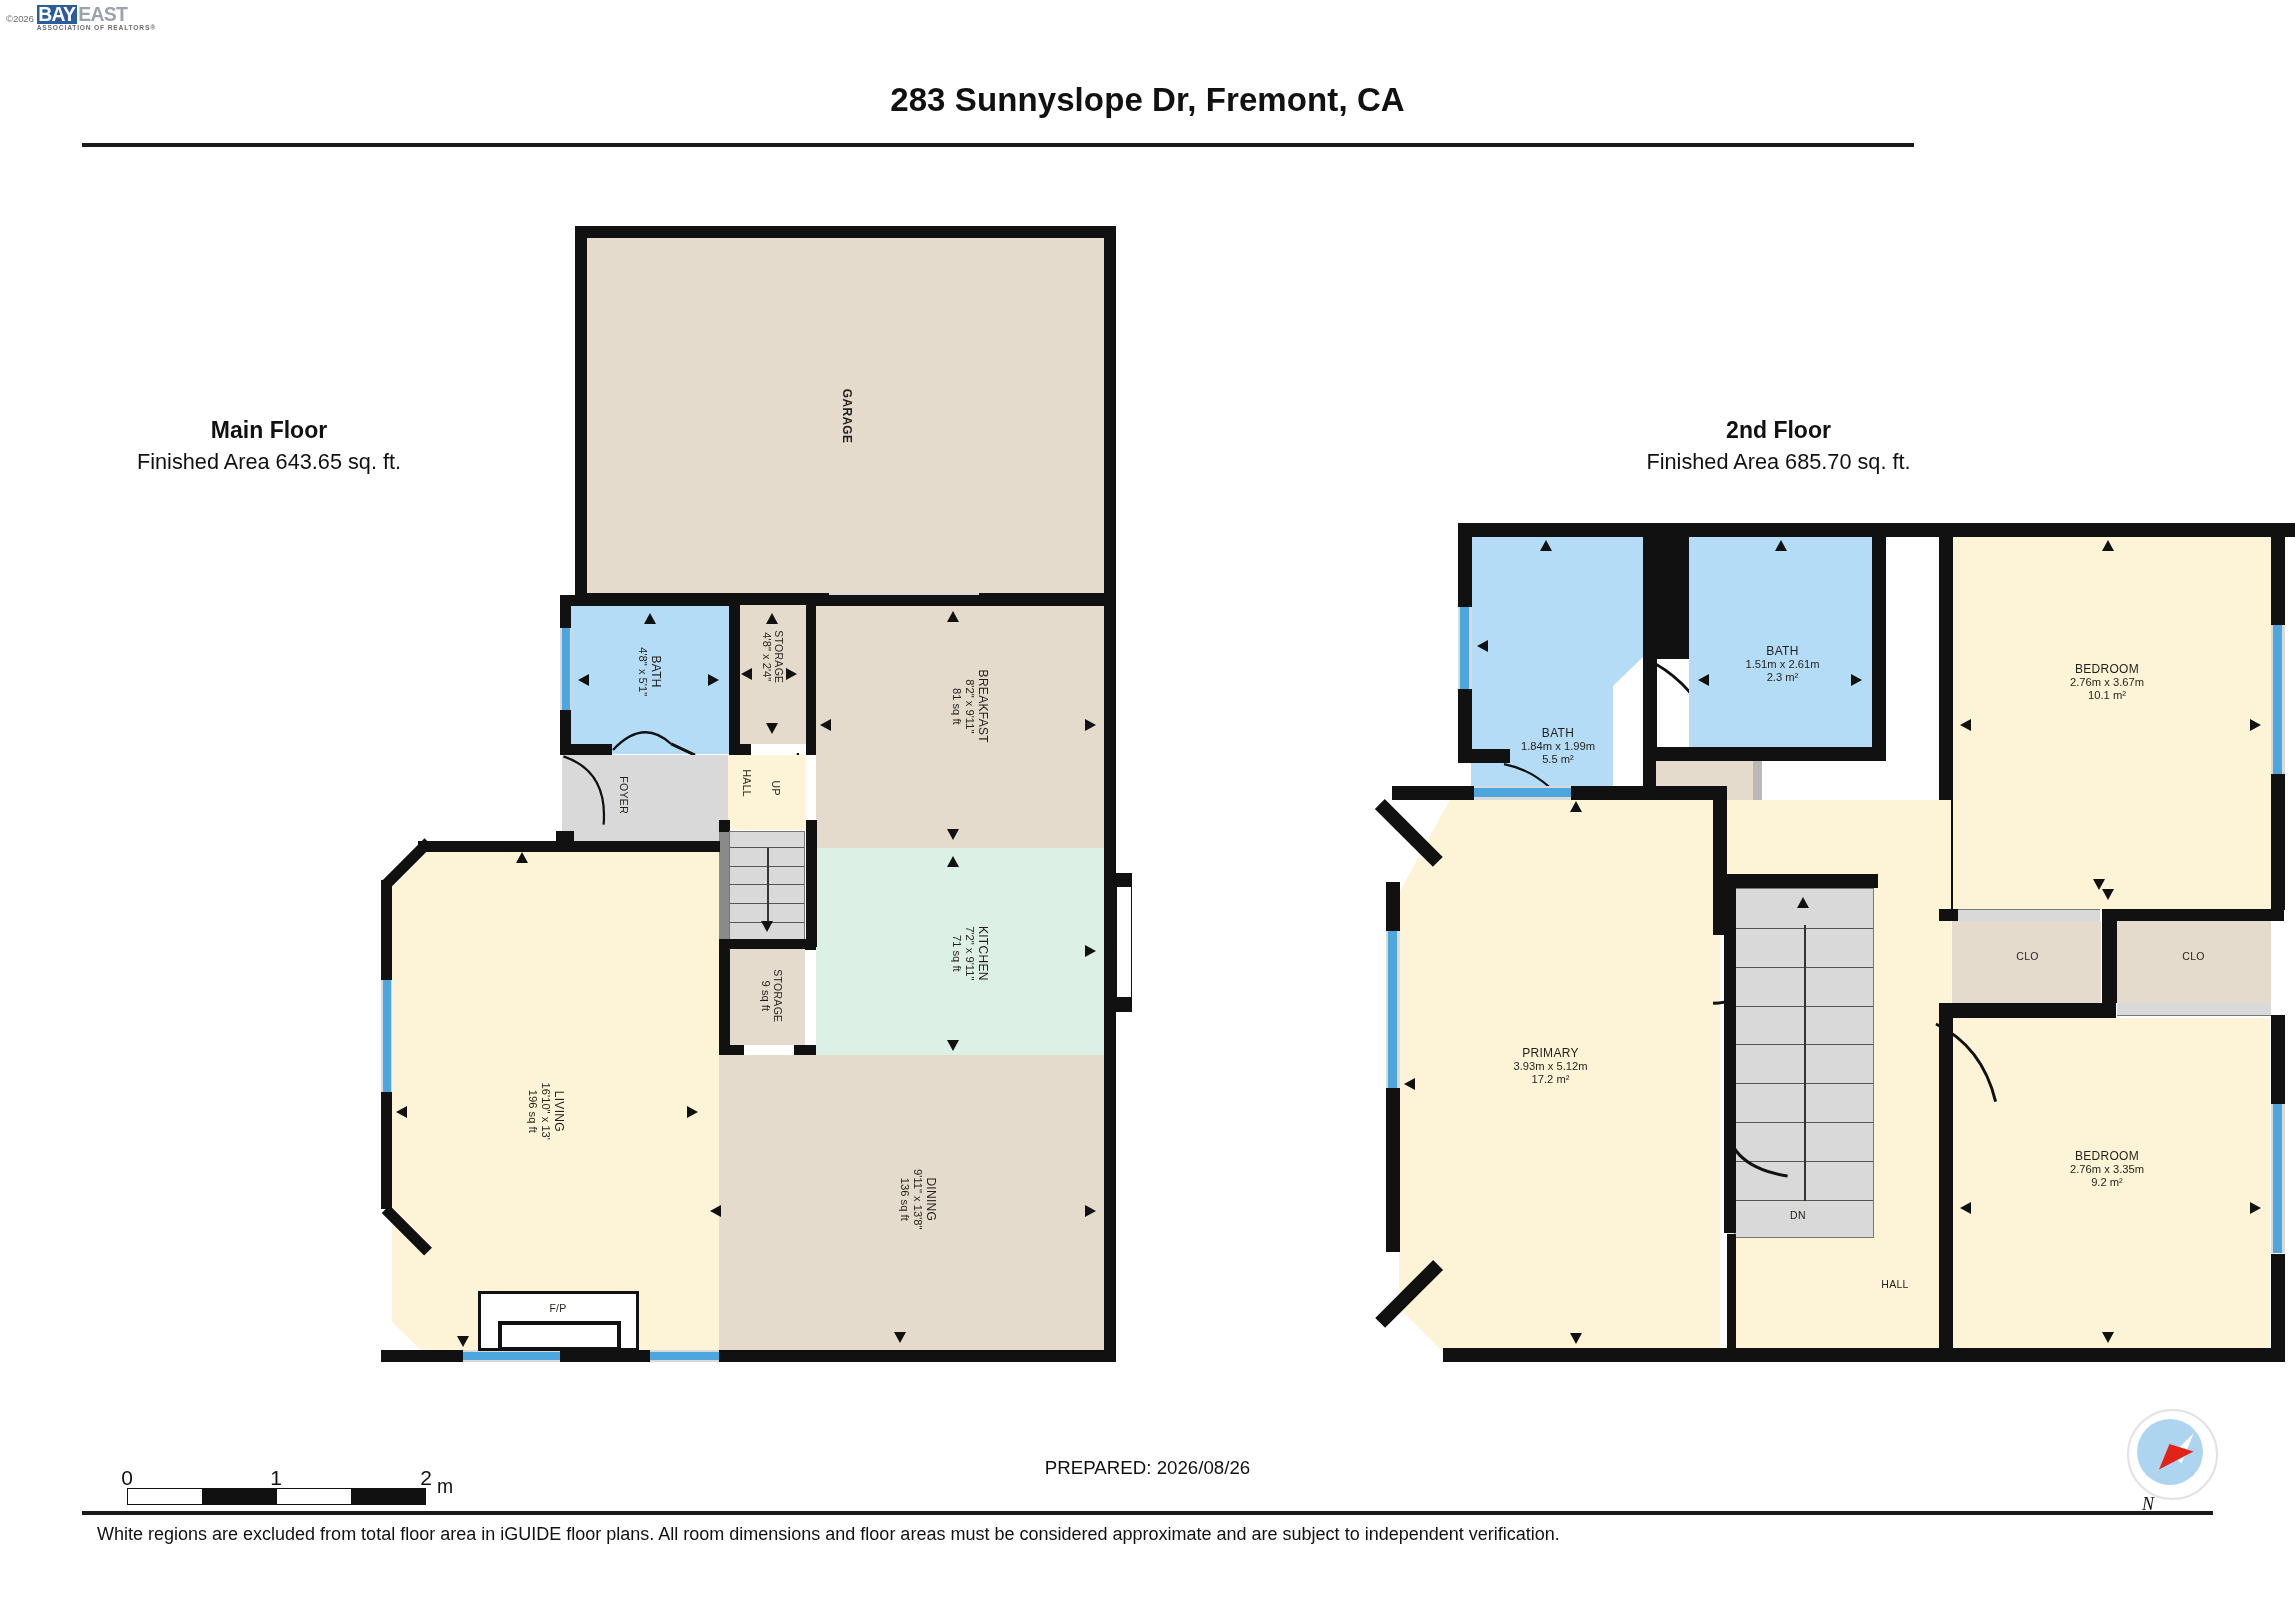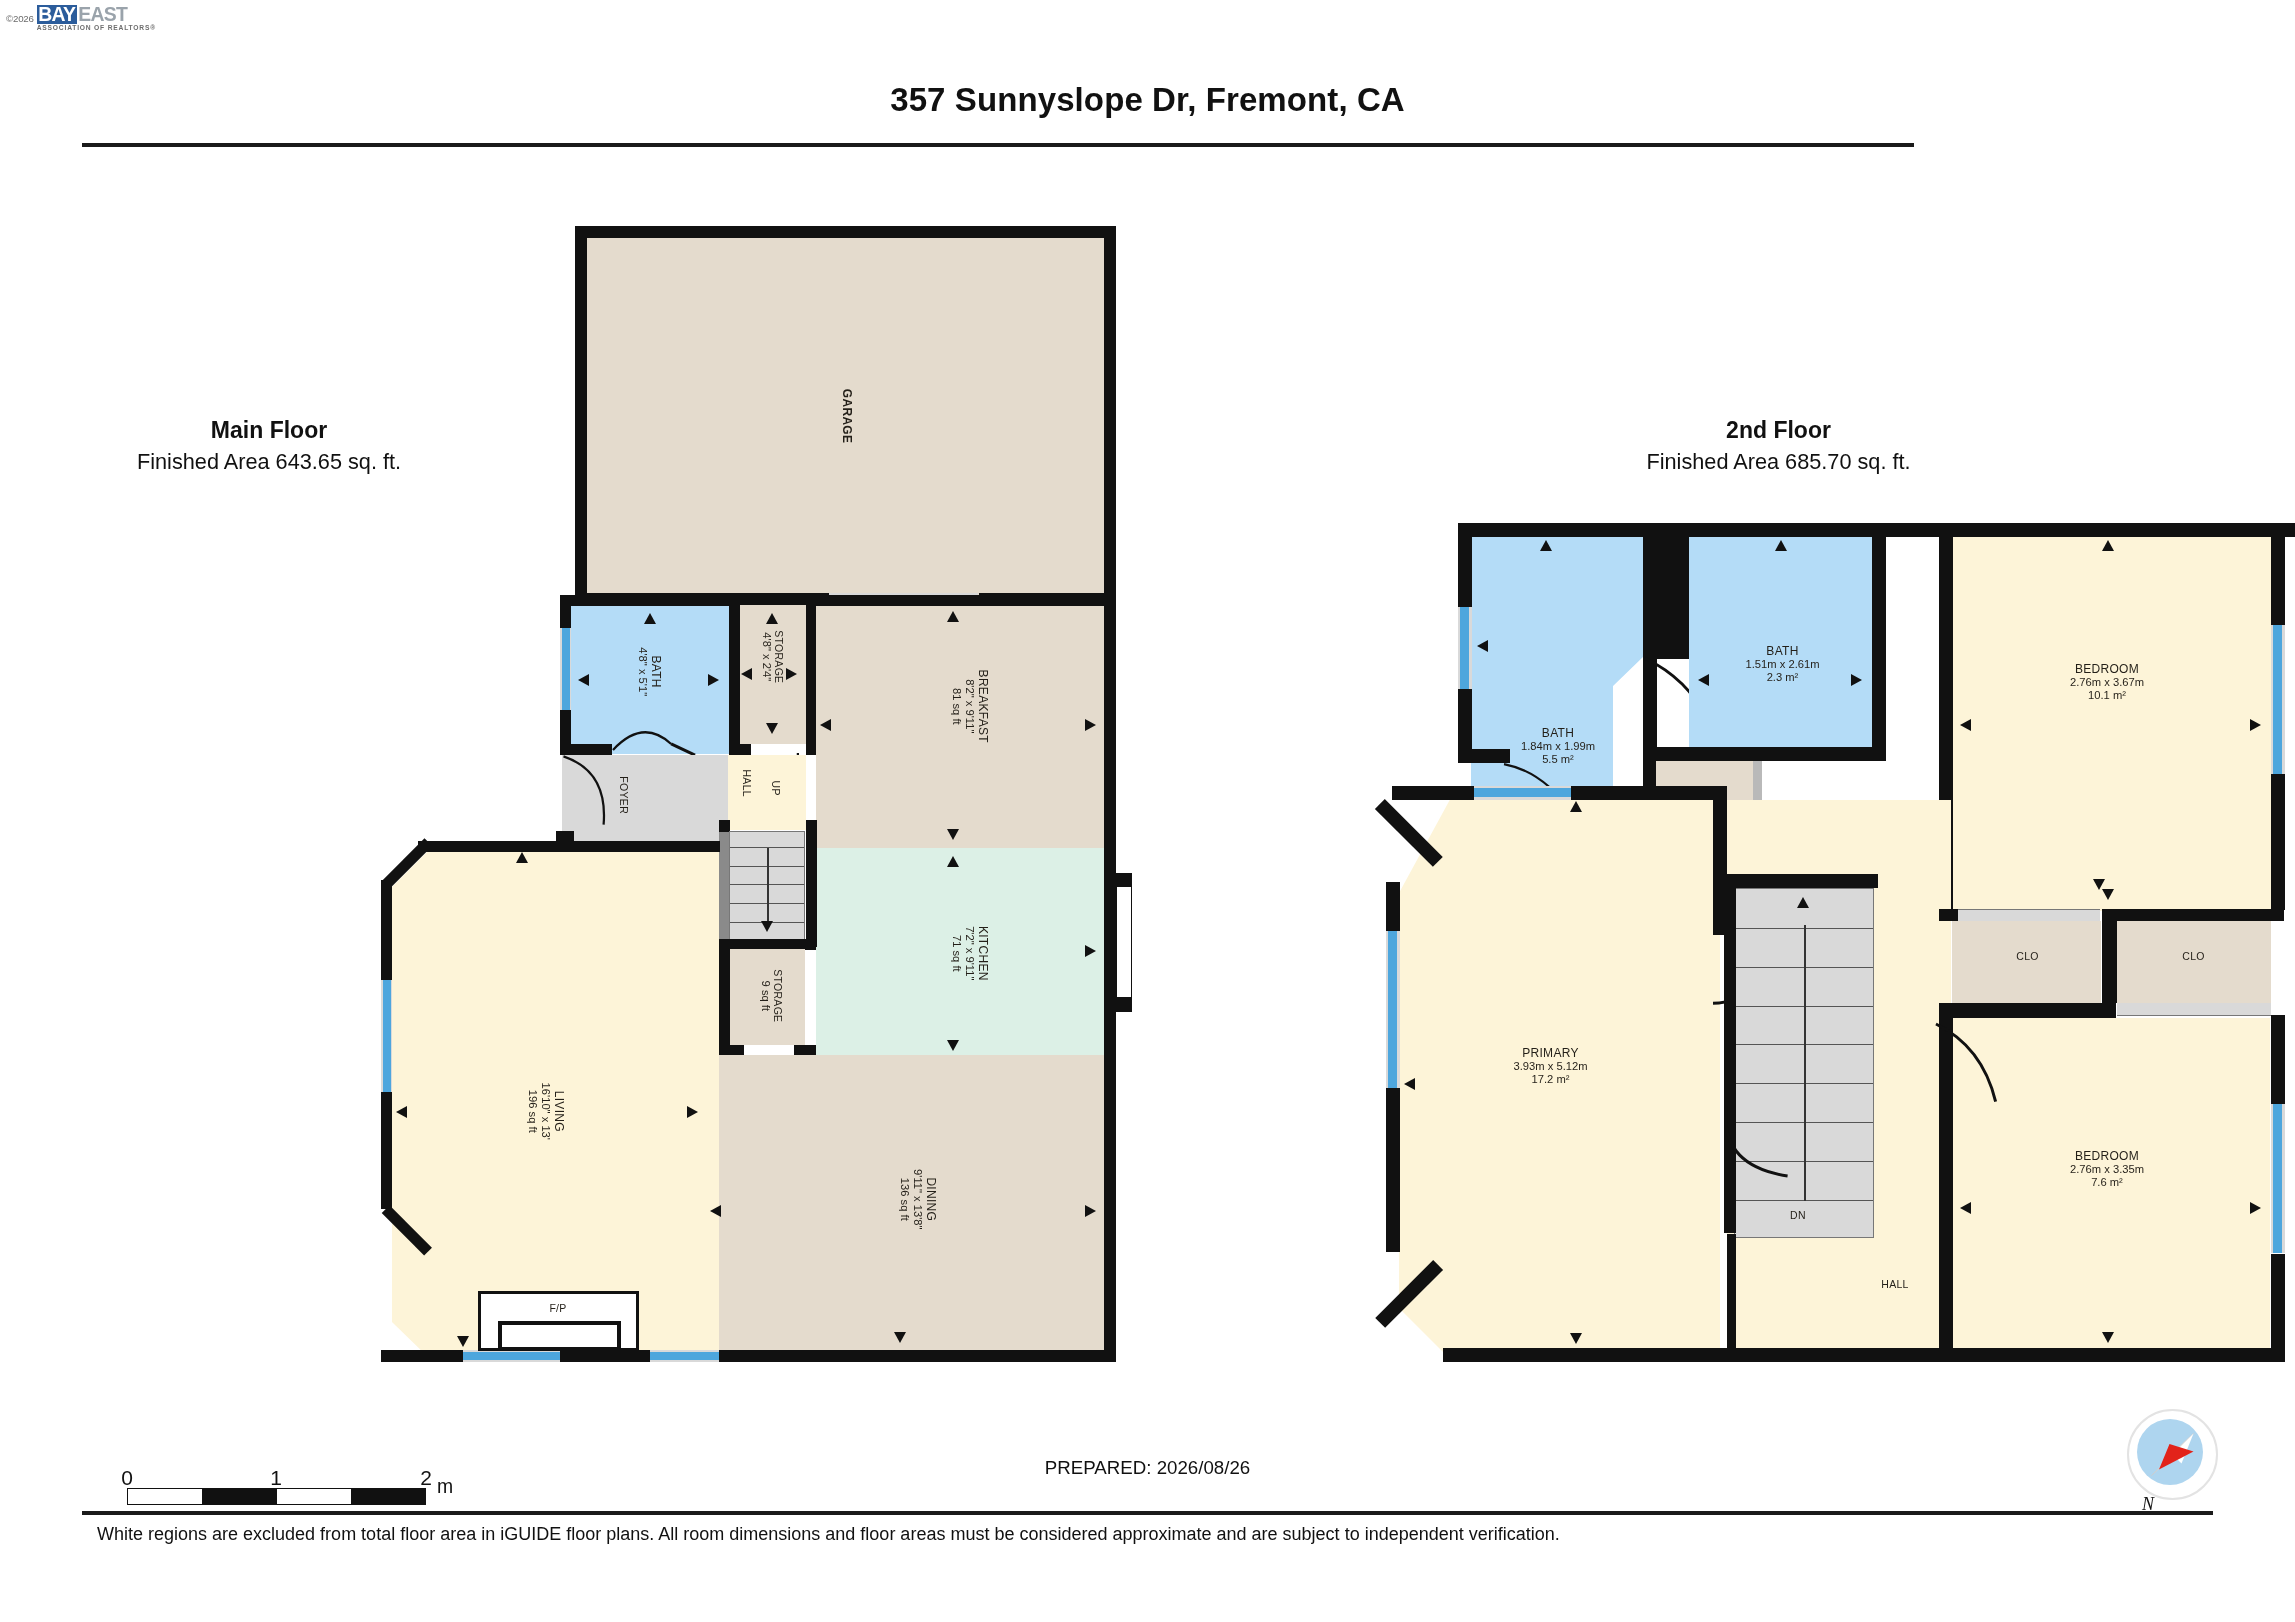"357 Sunnyslope Dr, Fremont, CA" div.page-title { text: 357 -> 283 }
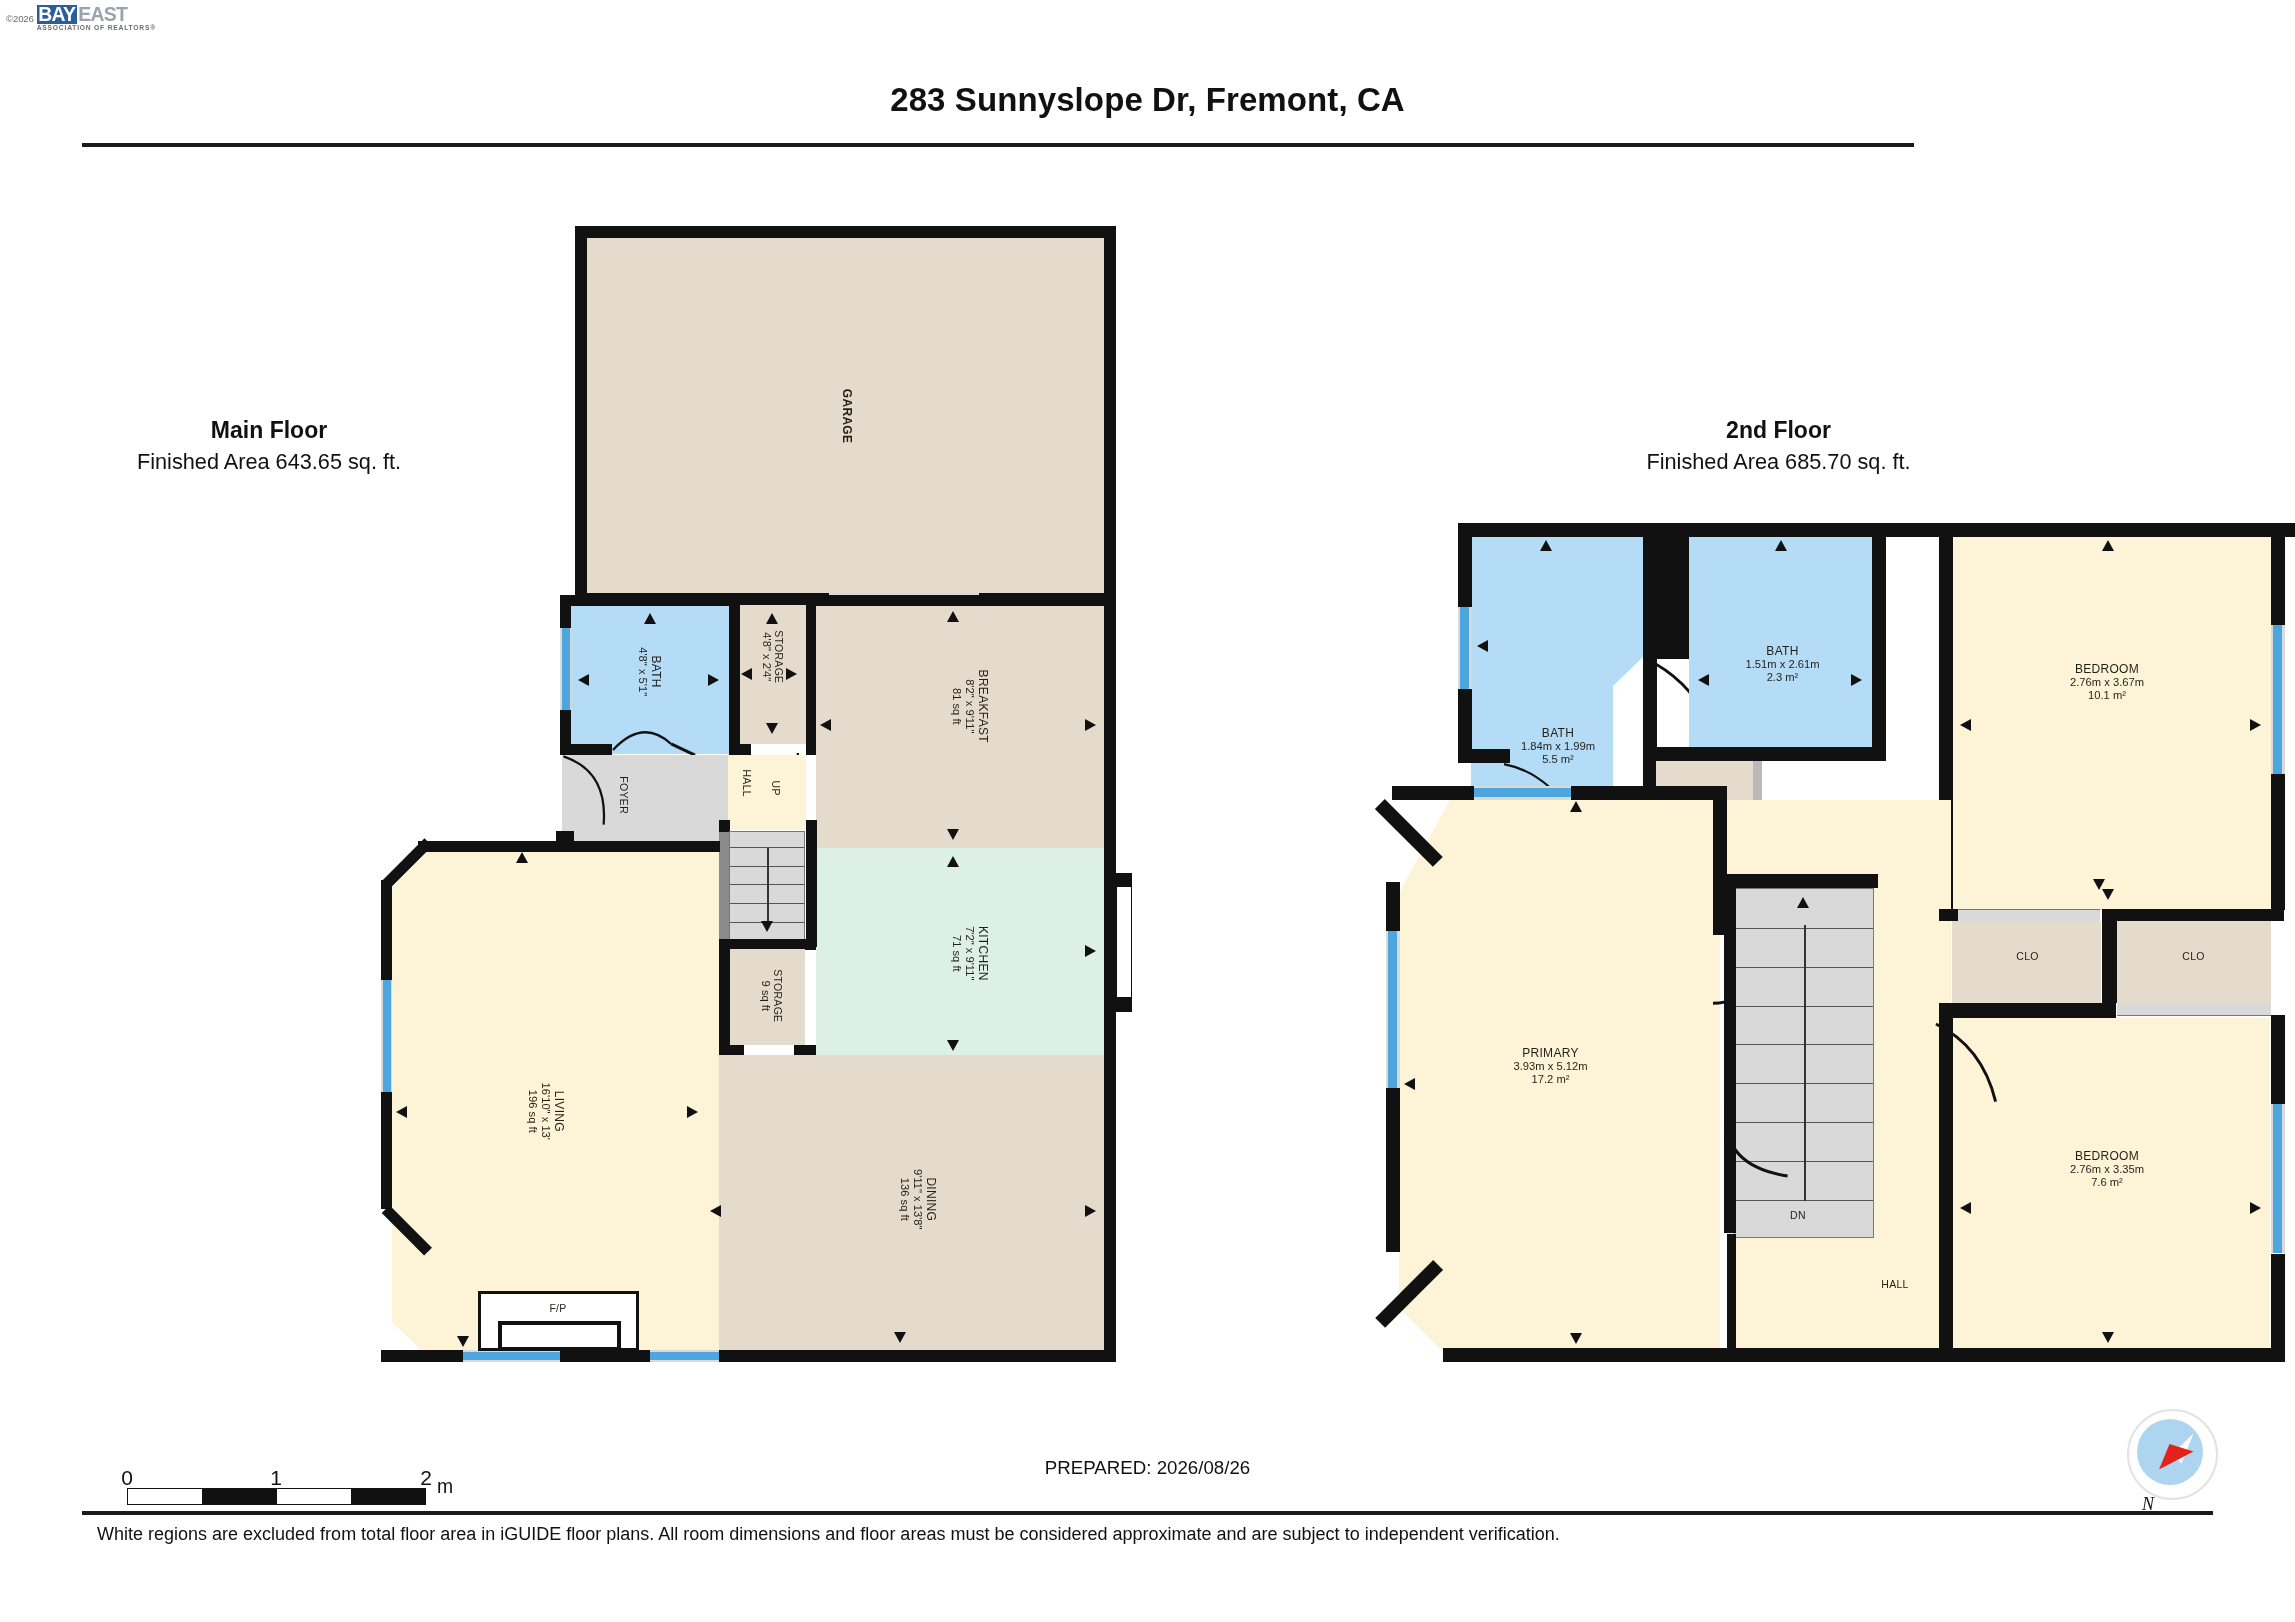"7.6 m²" div.l3 { text: 7.6 -> 9.2 }
